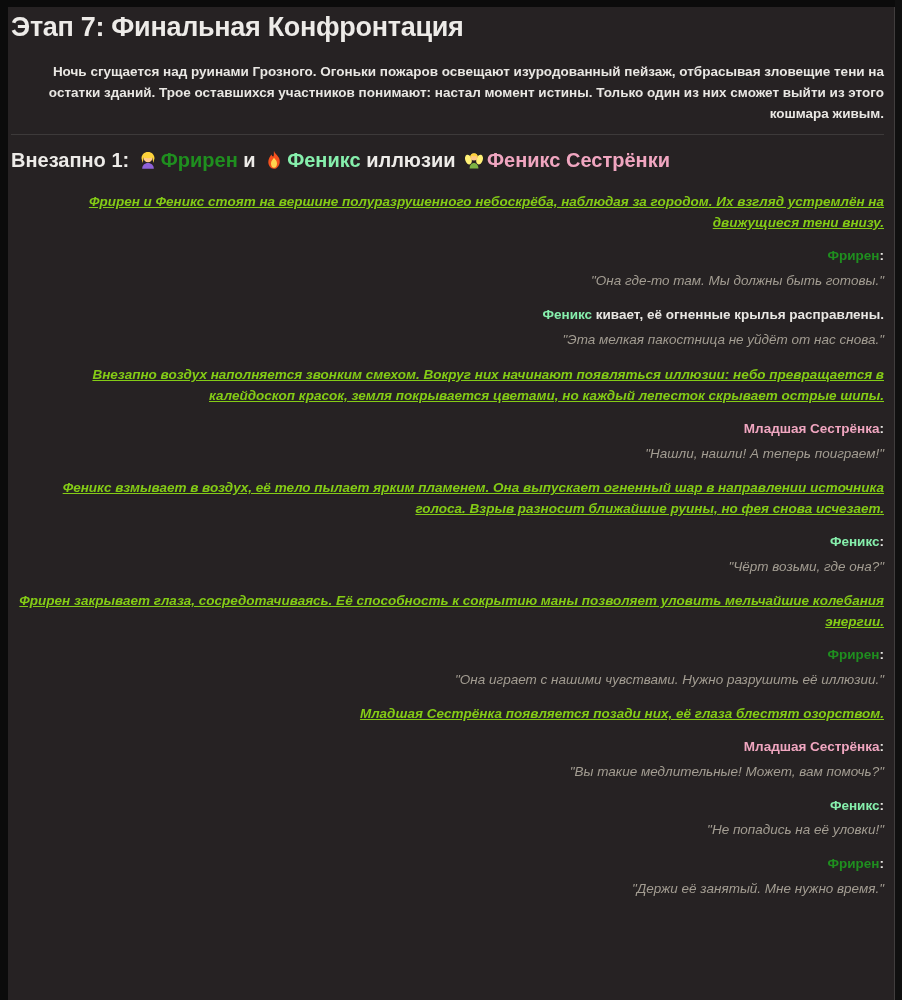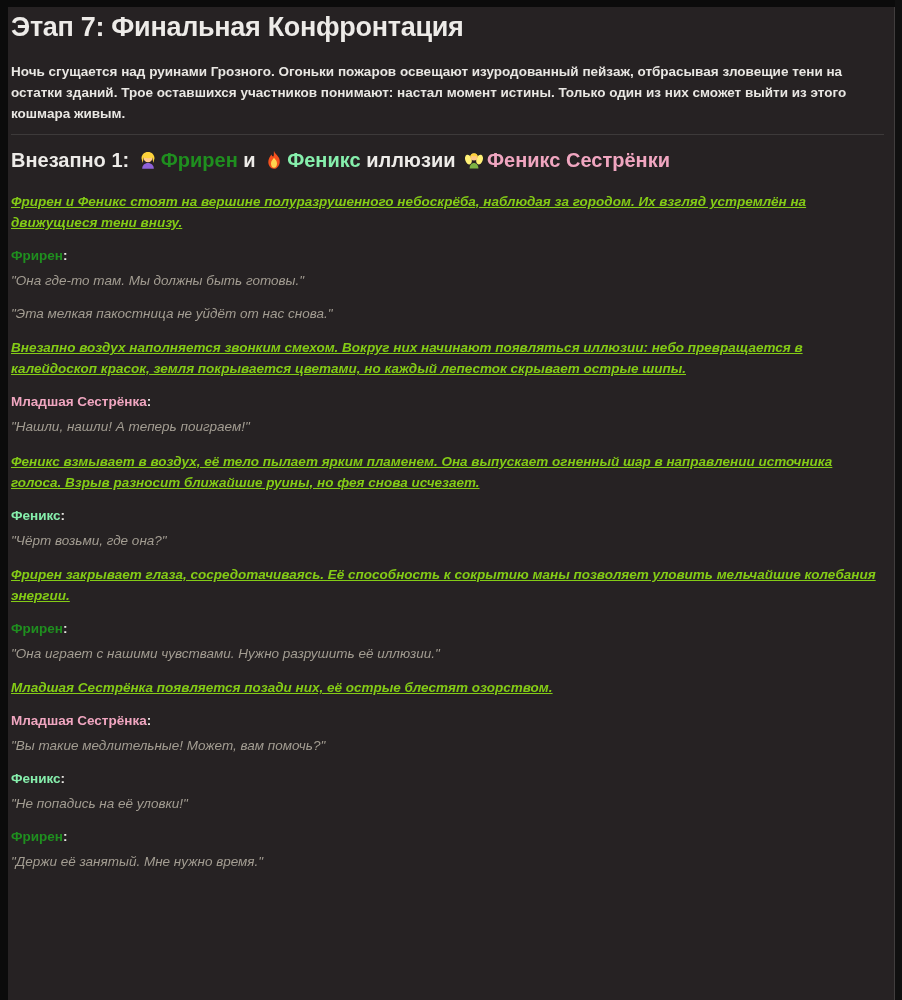"Ночь сгущается над руинами Грозного." p { text-align: none -> right }
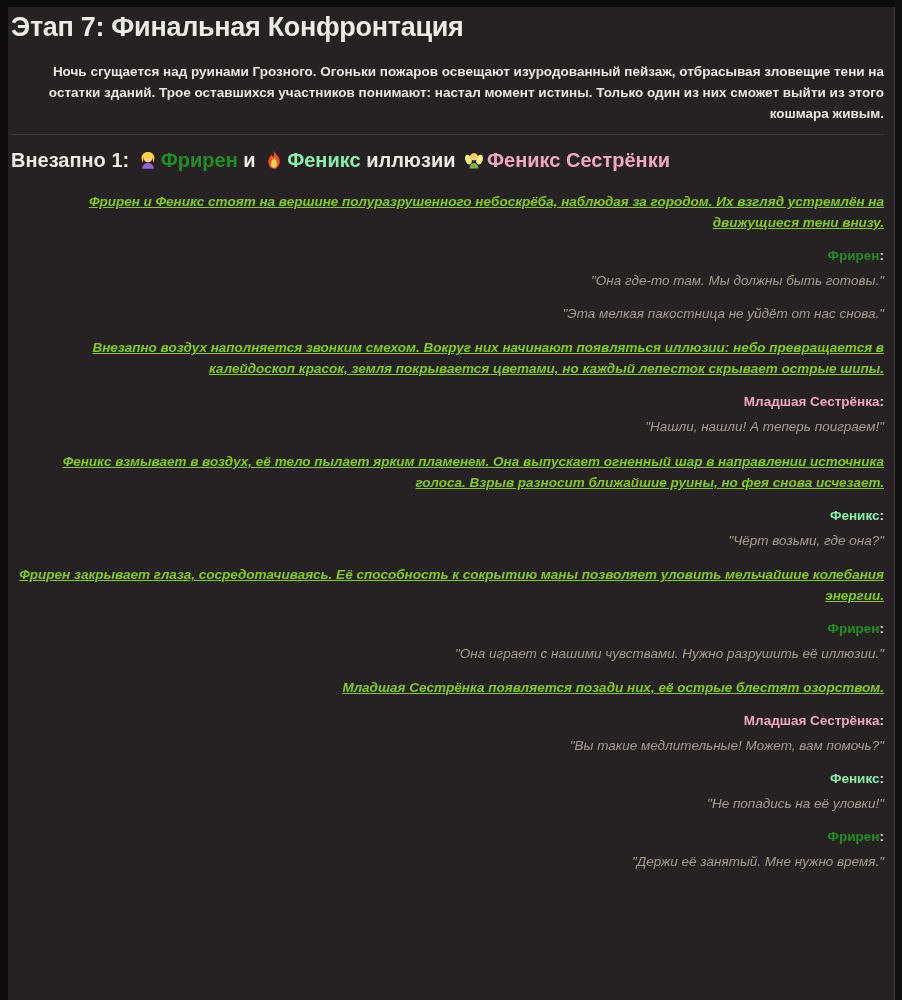"Феникс кивает, её огненные крылья" p.action { html: none -> <p><strong>Феникс</strong> <strong>кивает, её огненные крылья расправлены.</strong></p> }
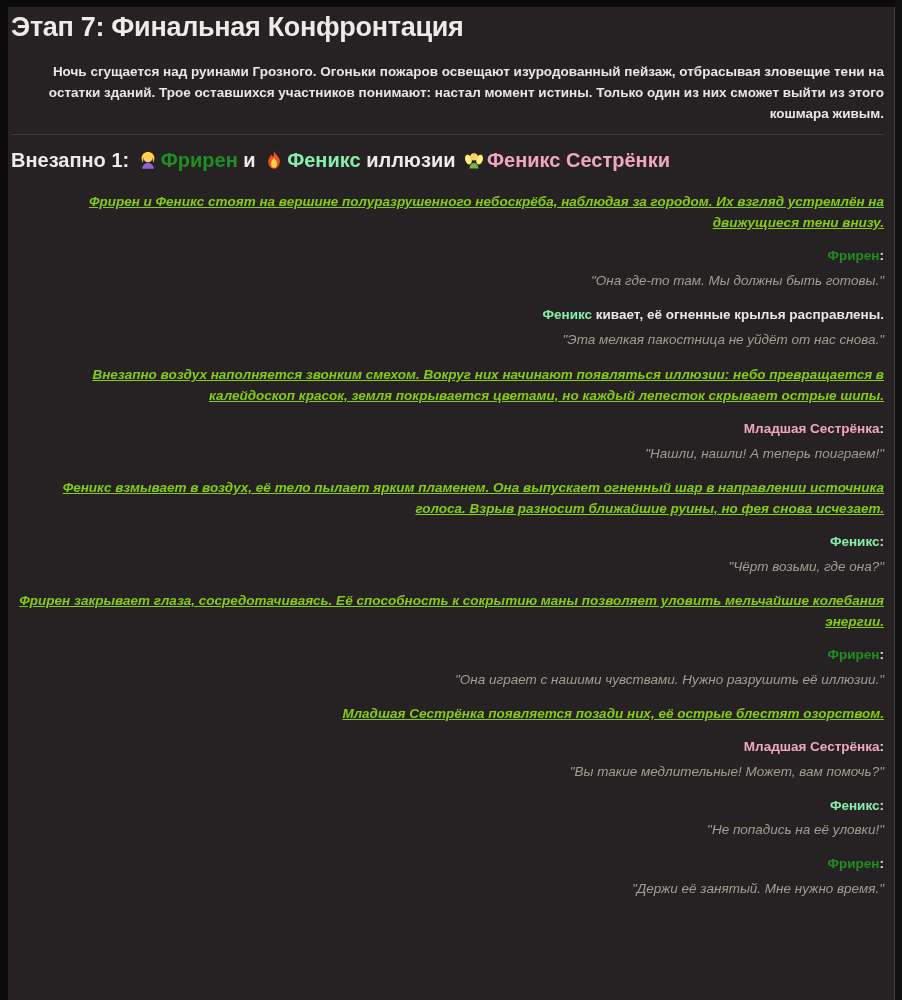"Младшая Сестрёнка появляется позади них," p.narration { text: острые -> глаза }
